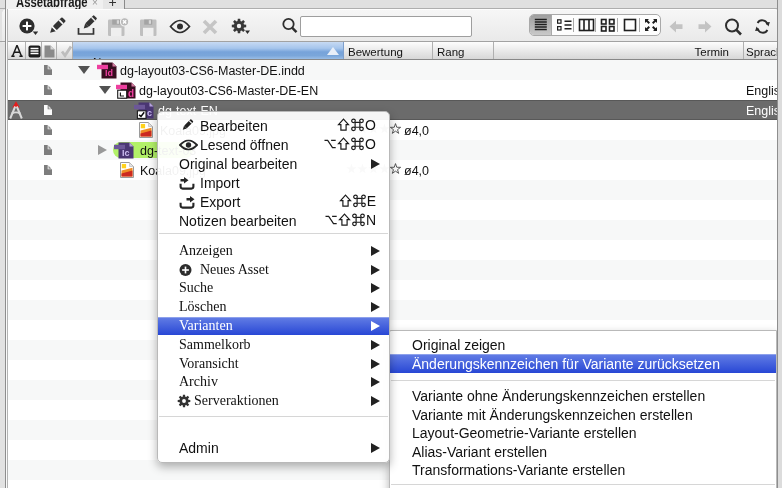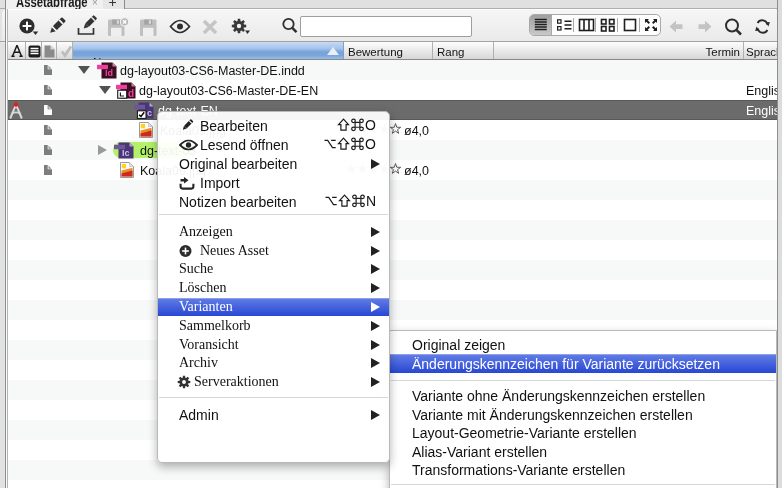"Termin" span { right: 3px -> 14px }
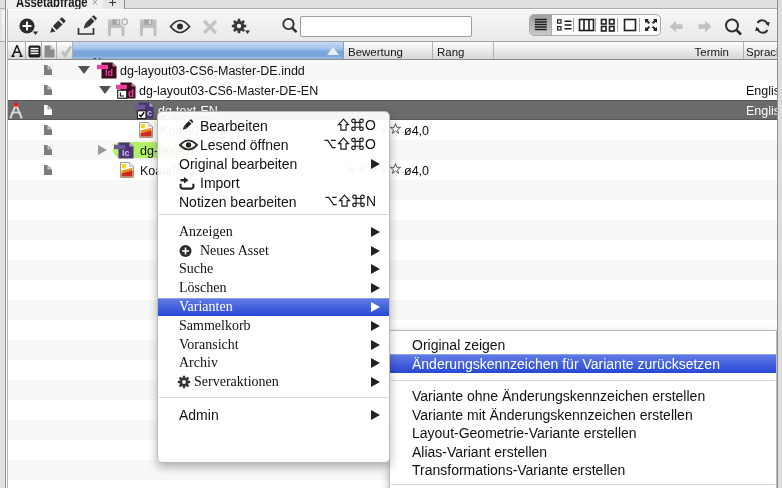"Export" div.mi { html: none -> <div> <svg> <path></path> <path></path> </svg> <span>Export</span> <span> <svg> <path></path> </svg> <svg> <path></path> <circle></circle> <circle></circle> <circle></circle> <circle></circle> </svg> <span>E</span> </span> </div> }
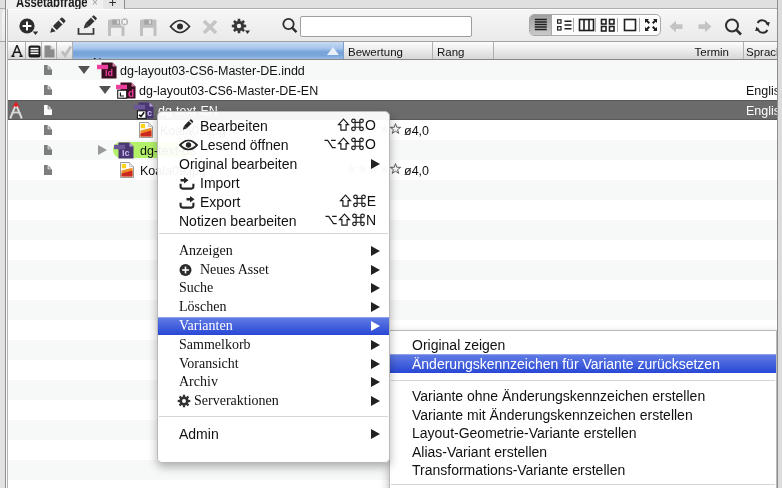"Admin" div.mi { margin-top: 2px -> 16px }
